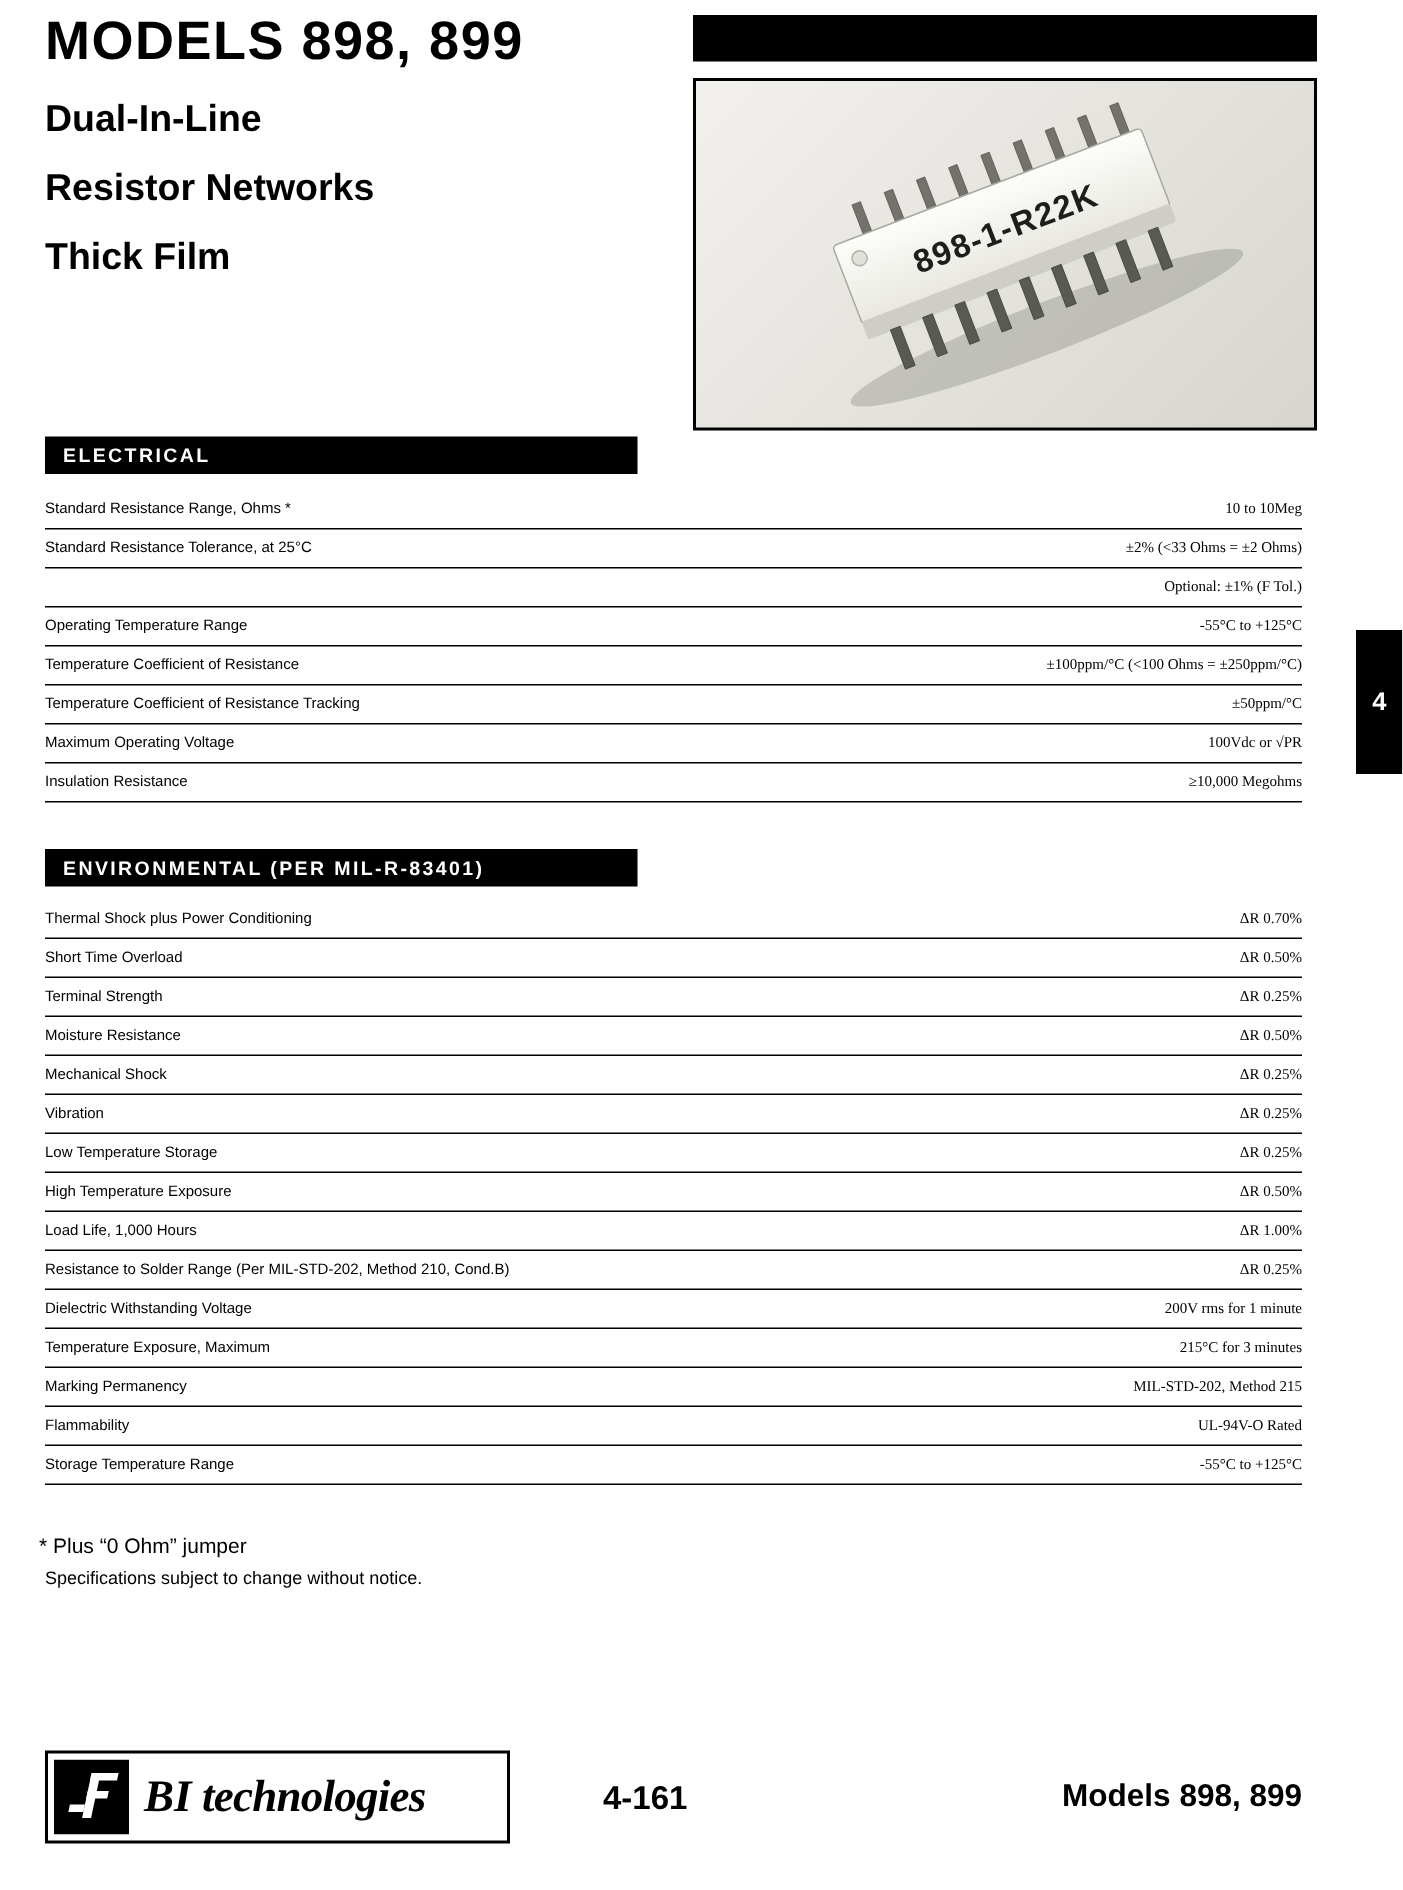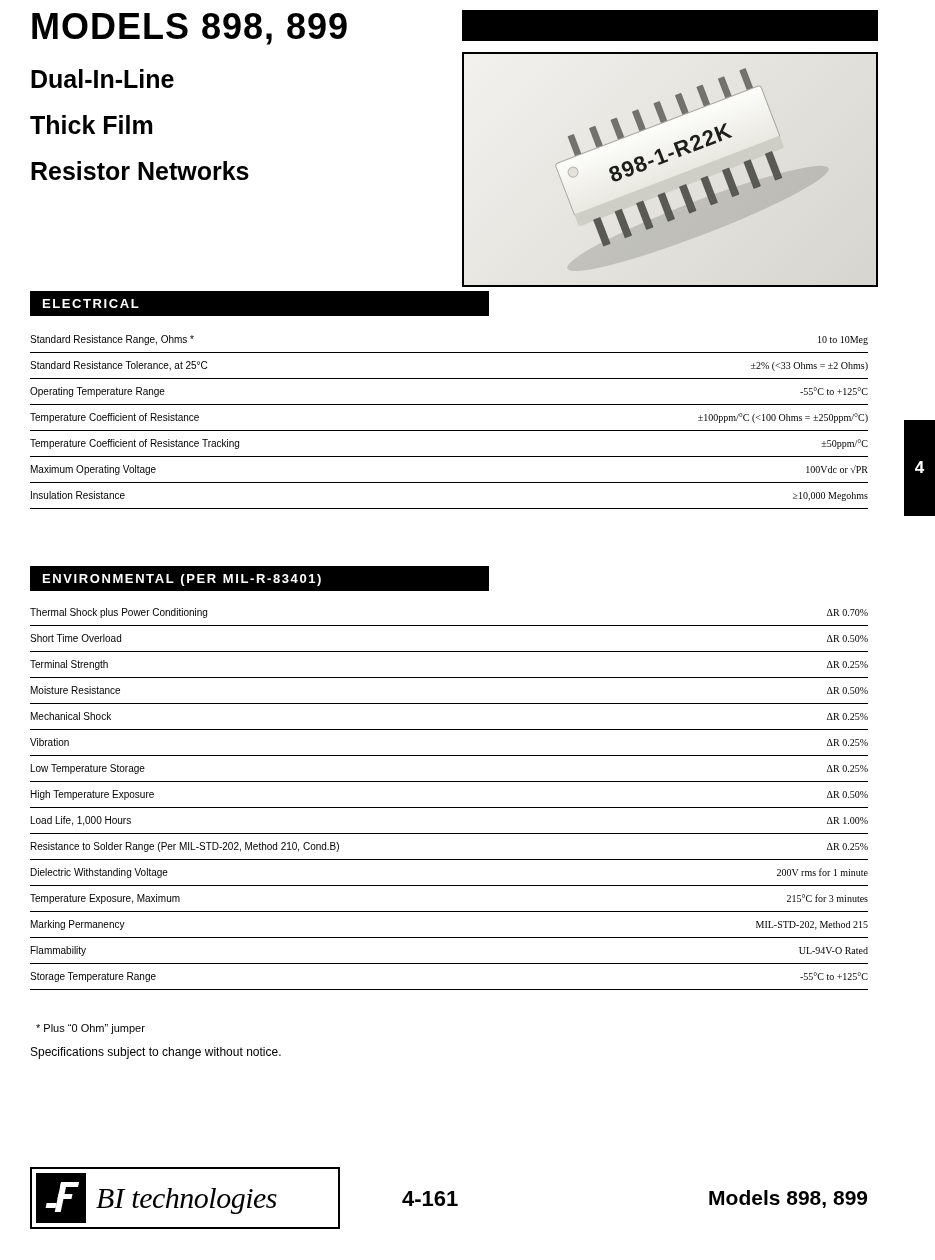"Thick Film" div.subtitle-line { order: before "Resistor Networks" -> after "Resistor Networks" }
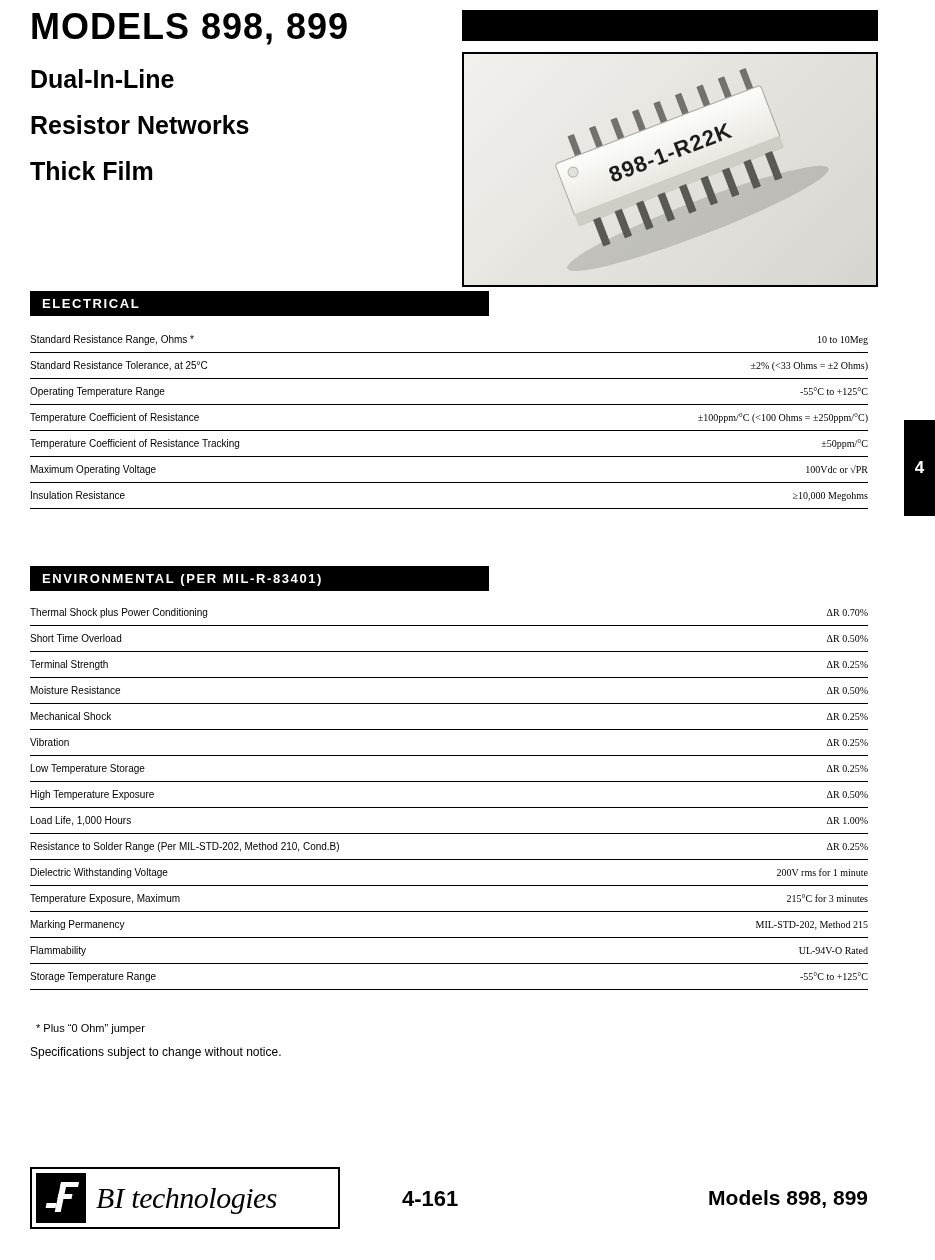"ELECTRICAL" .section-bar { width: 459px -> 395px }
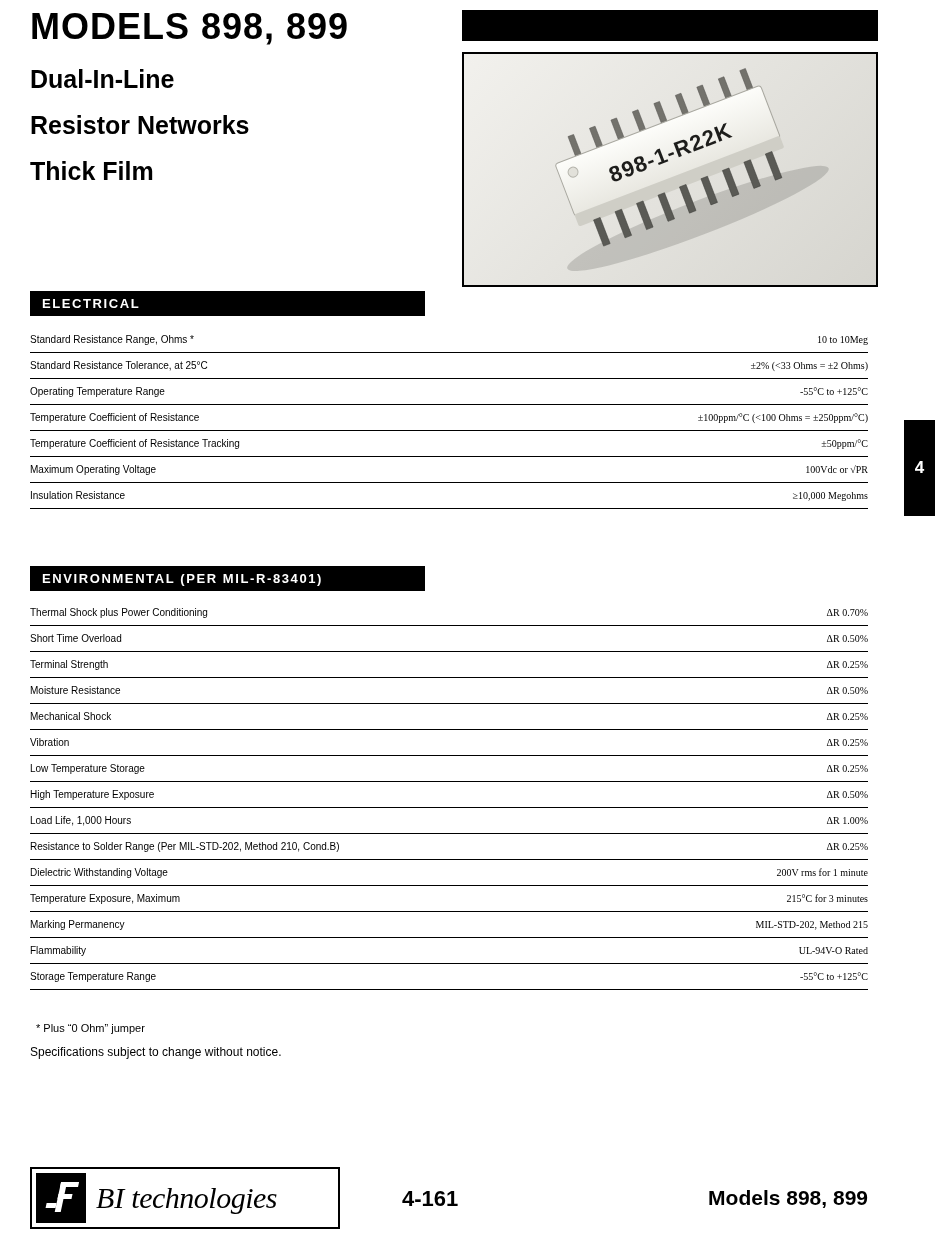"Optional: ±1% (F Tol.)" div.spec-row { html: none -> <div> <span></span> <span>Optional: ±1% (F Tol.)</span> </div> }
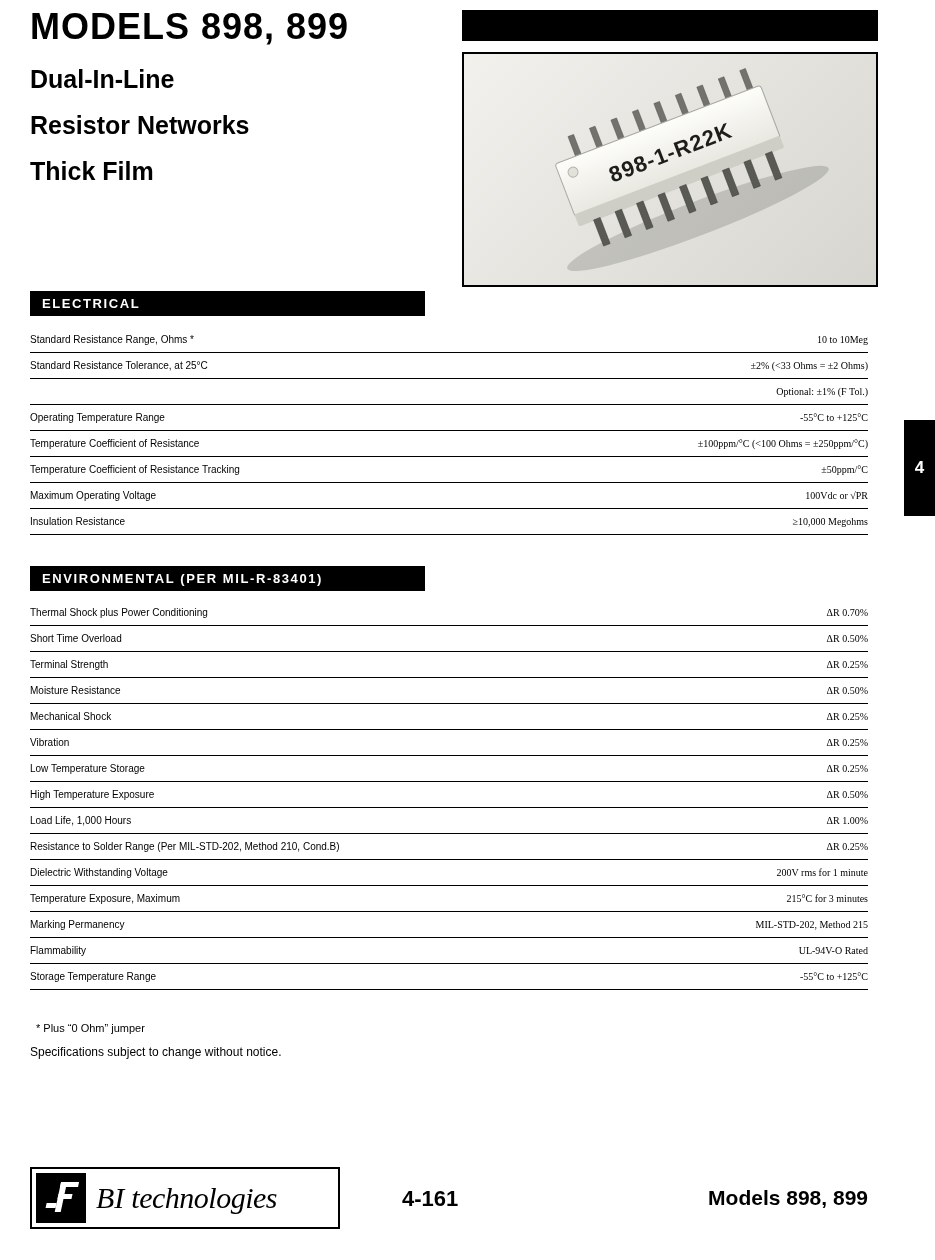"* Plus “0 Ohm” jumper" .footnote-1 { font-size: 11px -> 14px; left: 36px -> 26px }
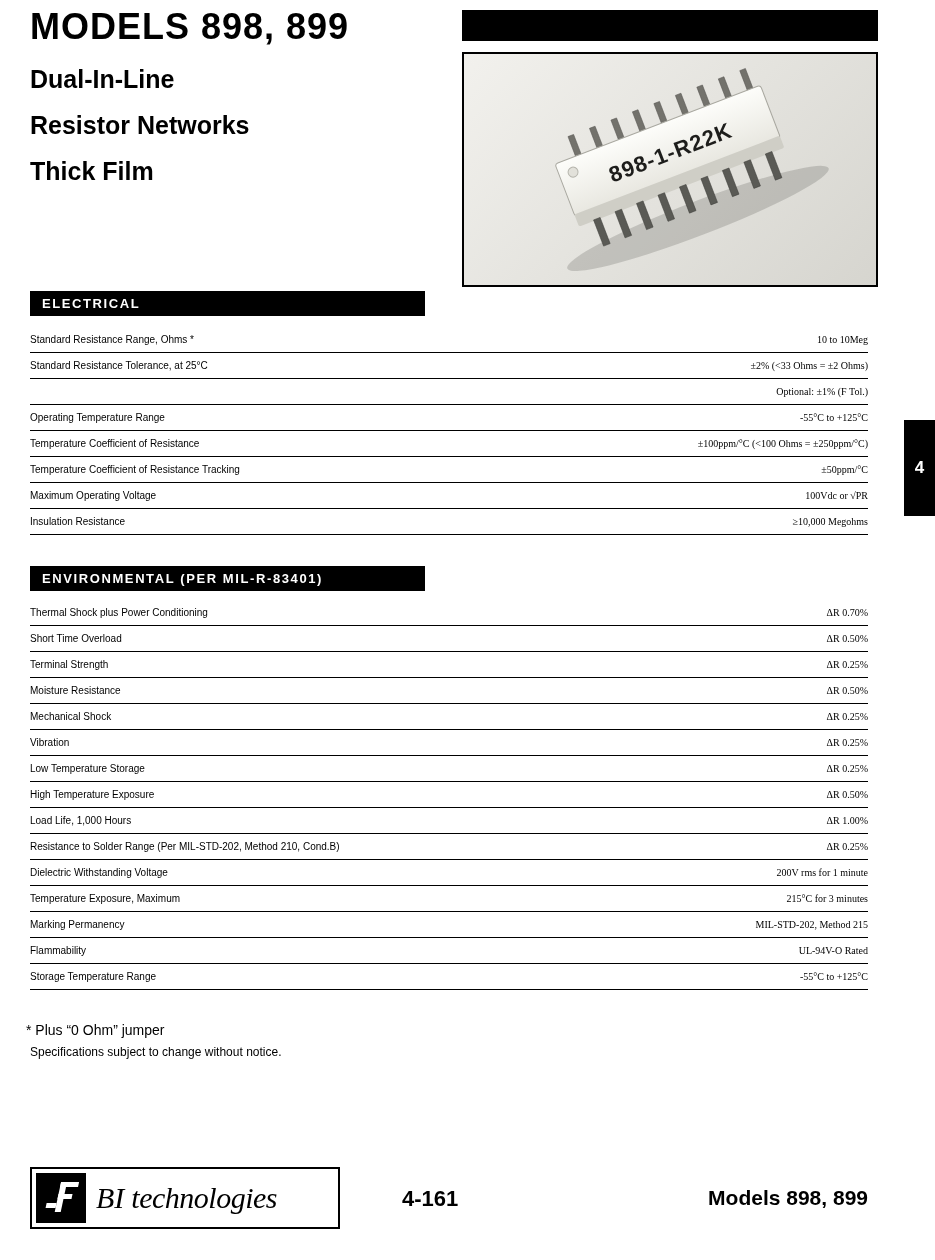"BI technologies" .logo-text { font-weight: normal -> bold }
